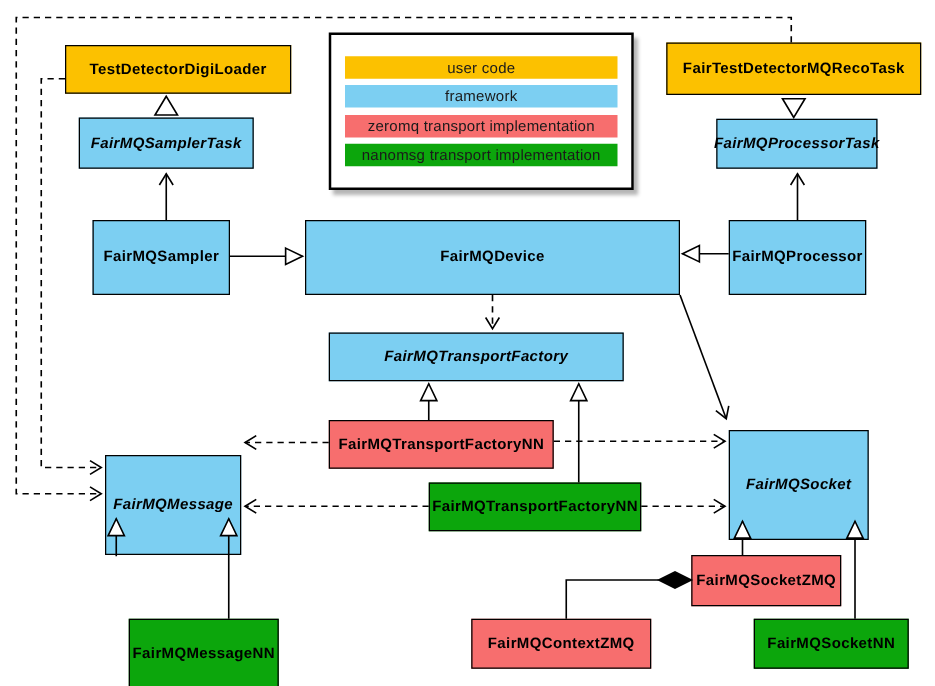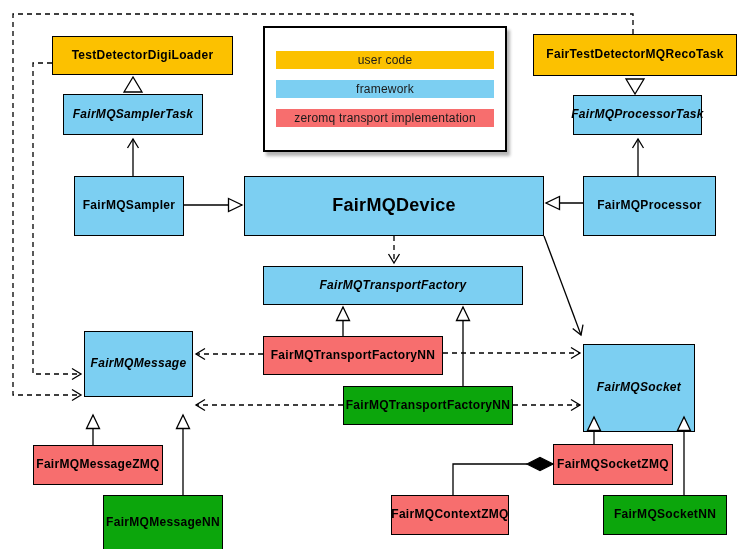"nanomsg transport implementation" div.legend-bar { html: none -> <div>nanomsg transport implementation</div> }
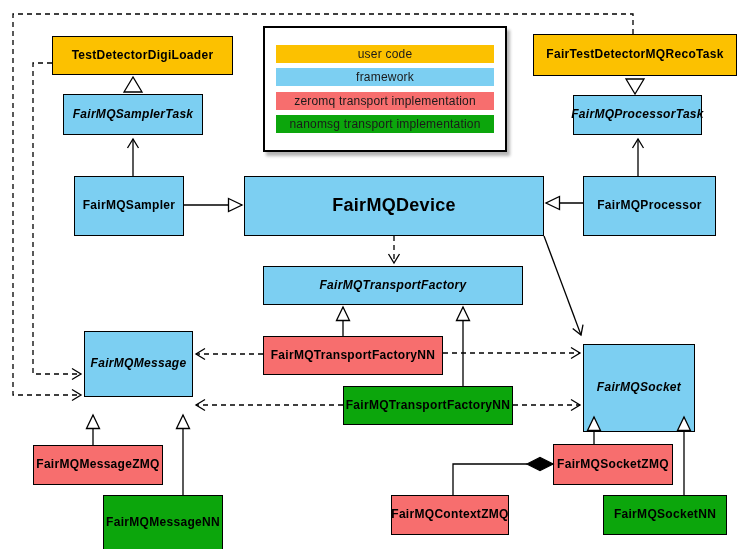"FairMQDevice" .big { font-size: 18px -> 12px }
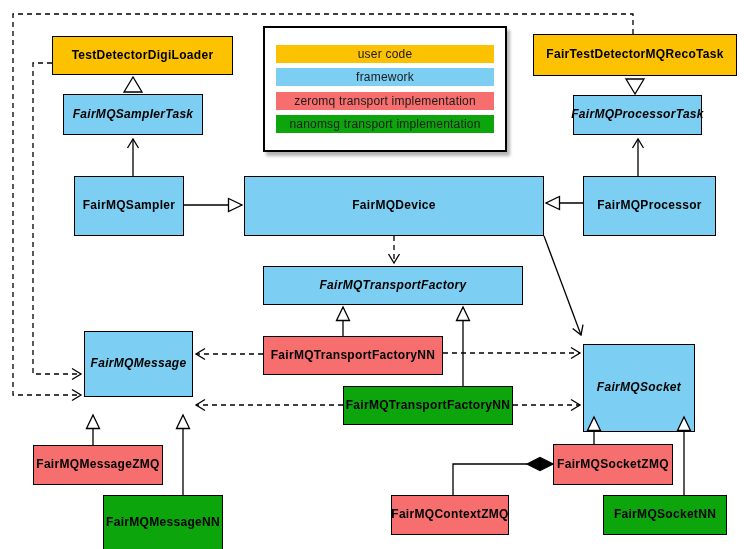"FairMQProcessor" div.node { width: 133px -> 110px }
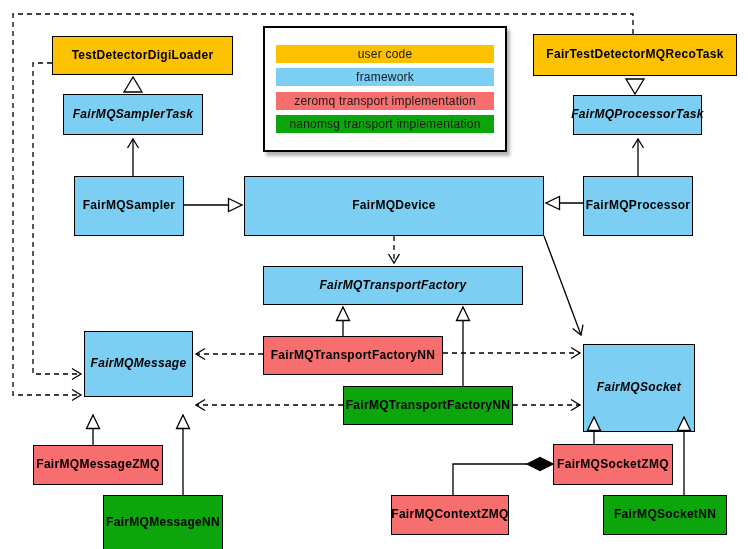"FairMQTransportFactory" div.node { width: 260px -> 236px }
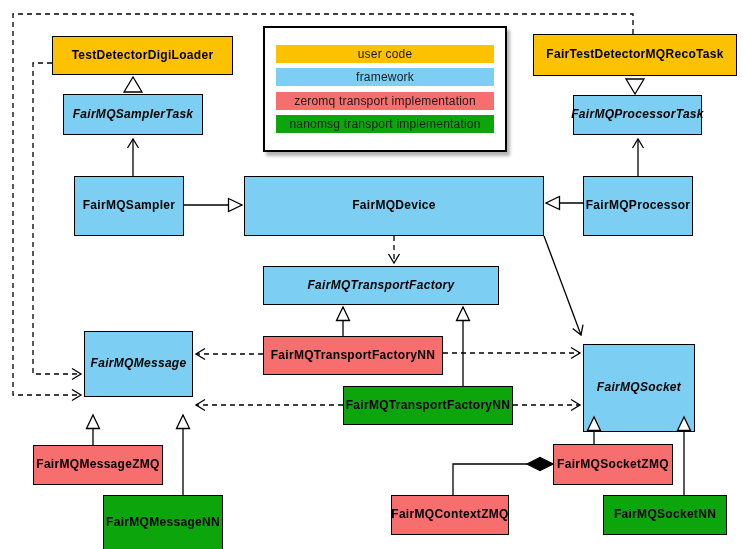"FairMQMessage" div.node { height: 66px -> 80px; top: 331px -> 364px }
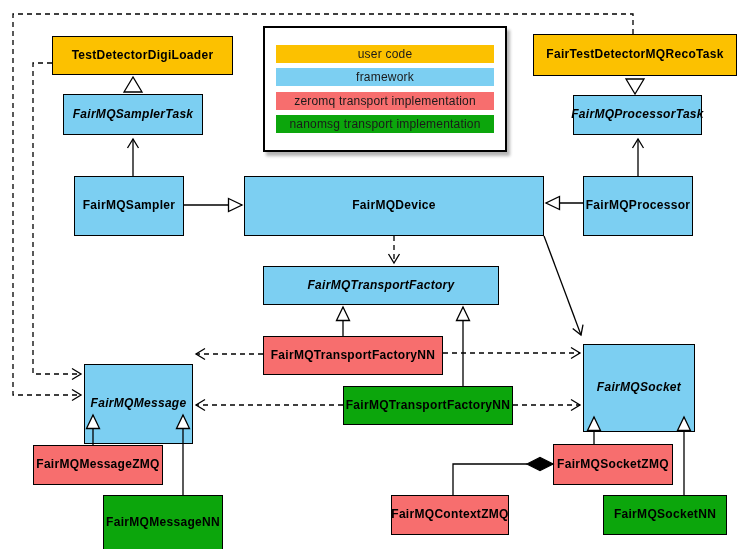"FairMQMessageZMQ" div.node { html: <div>FairMQMessageZMQ</div> -> none }
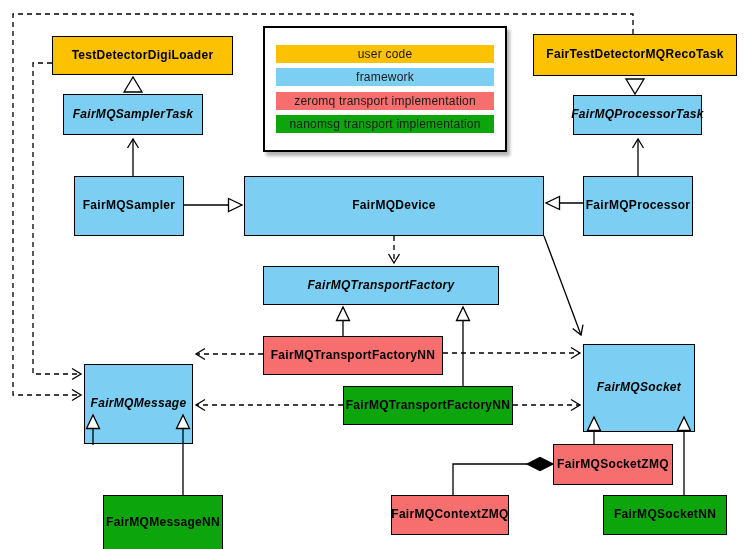"FairMQContextZMQ" div.node { left: 391px -> 377px; width: 118px -> 144px }
